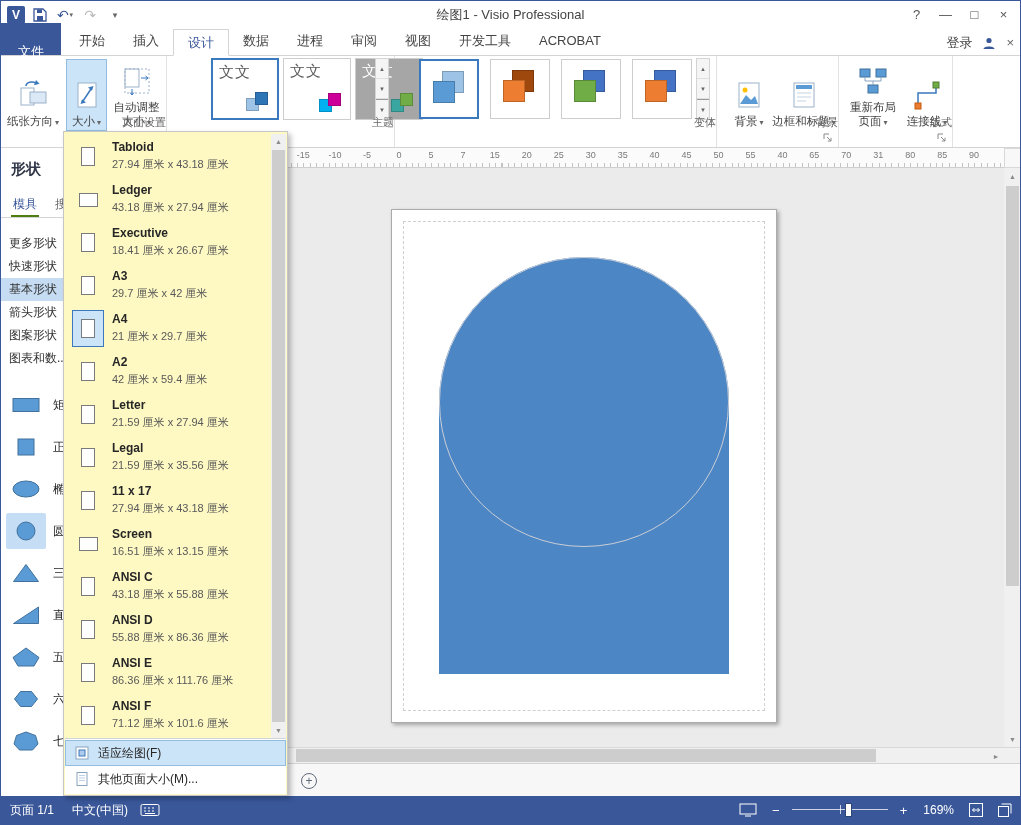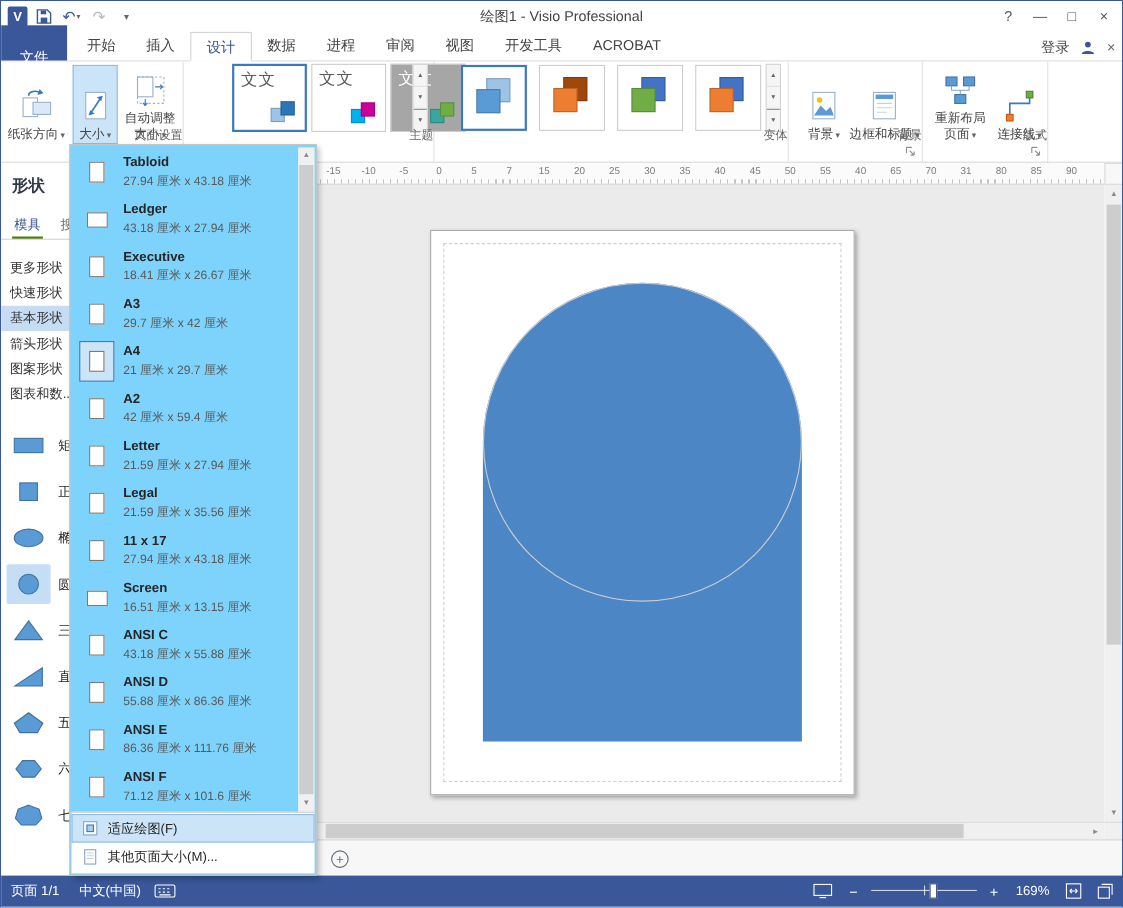"Tabloid" .size-menu { background: #7dd3fc -> #fef9c3 }
